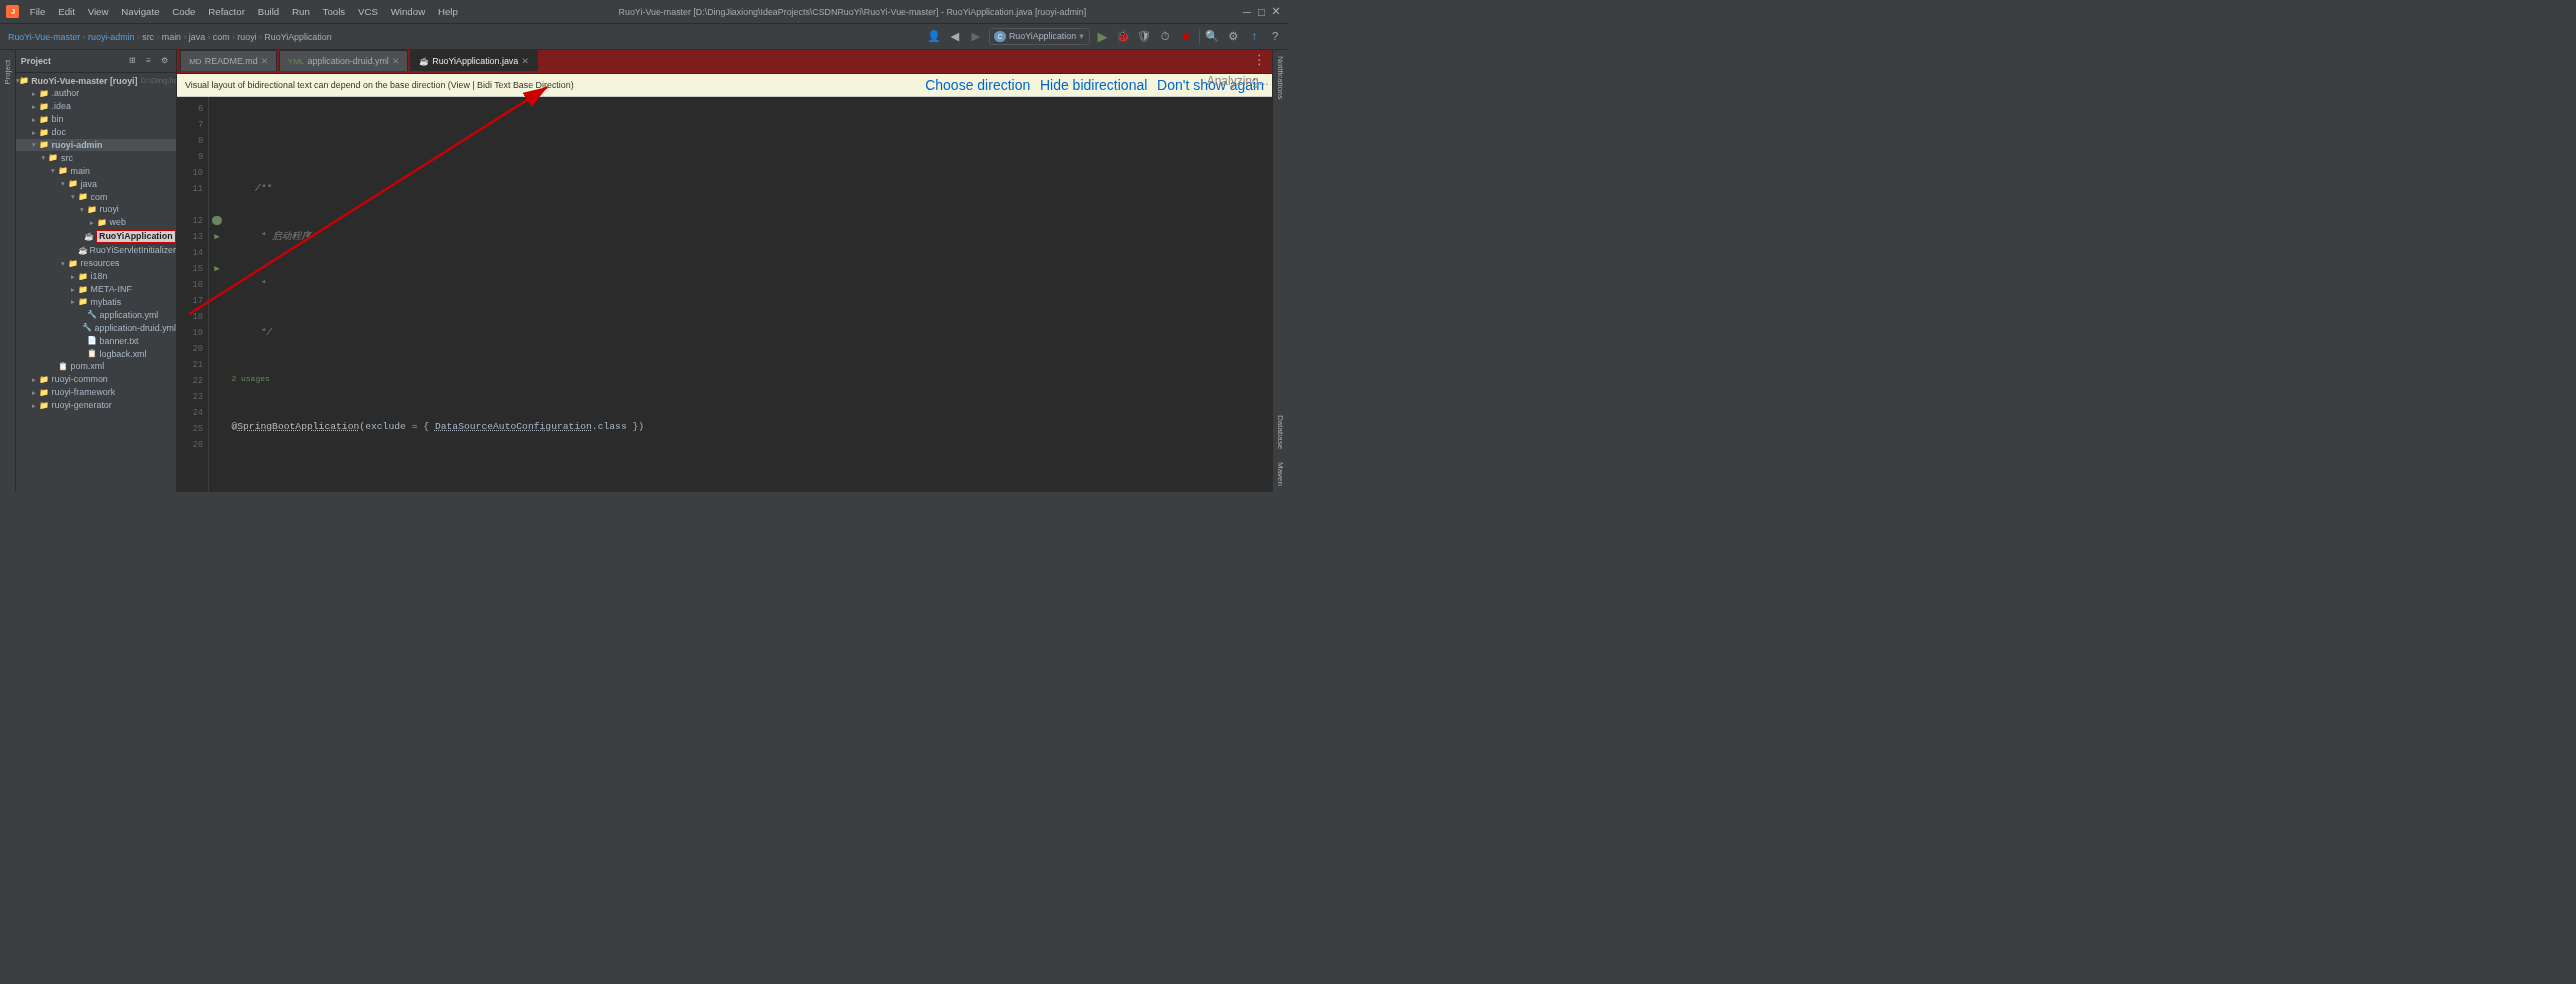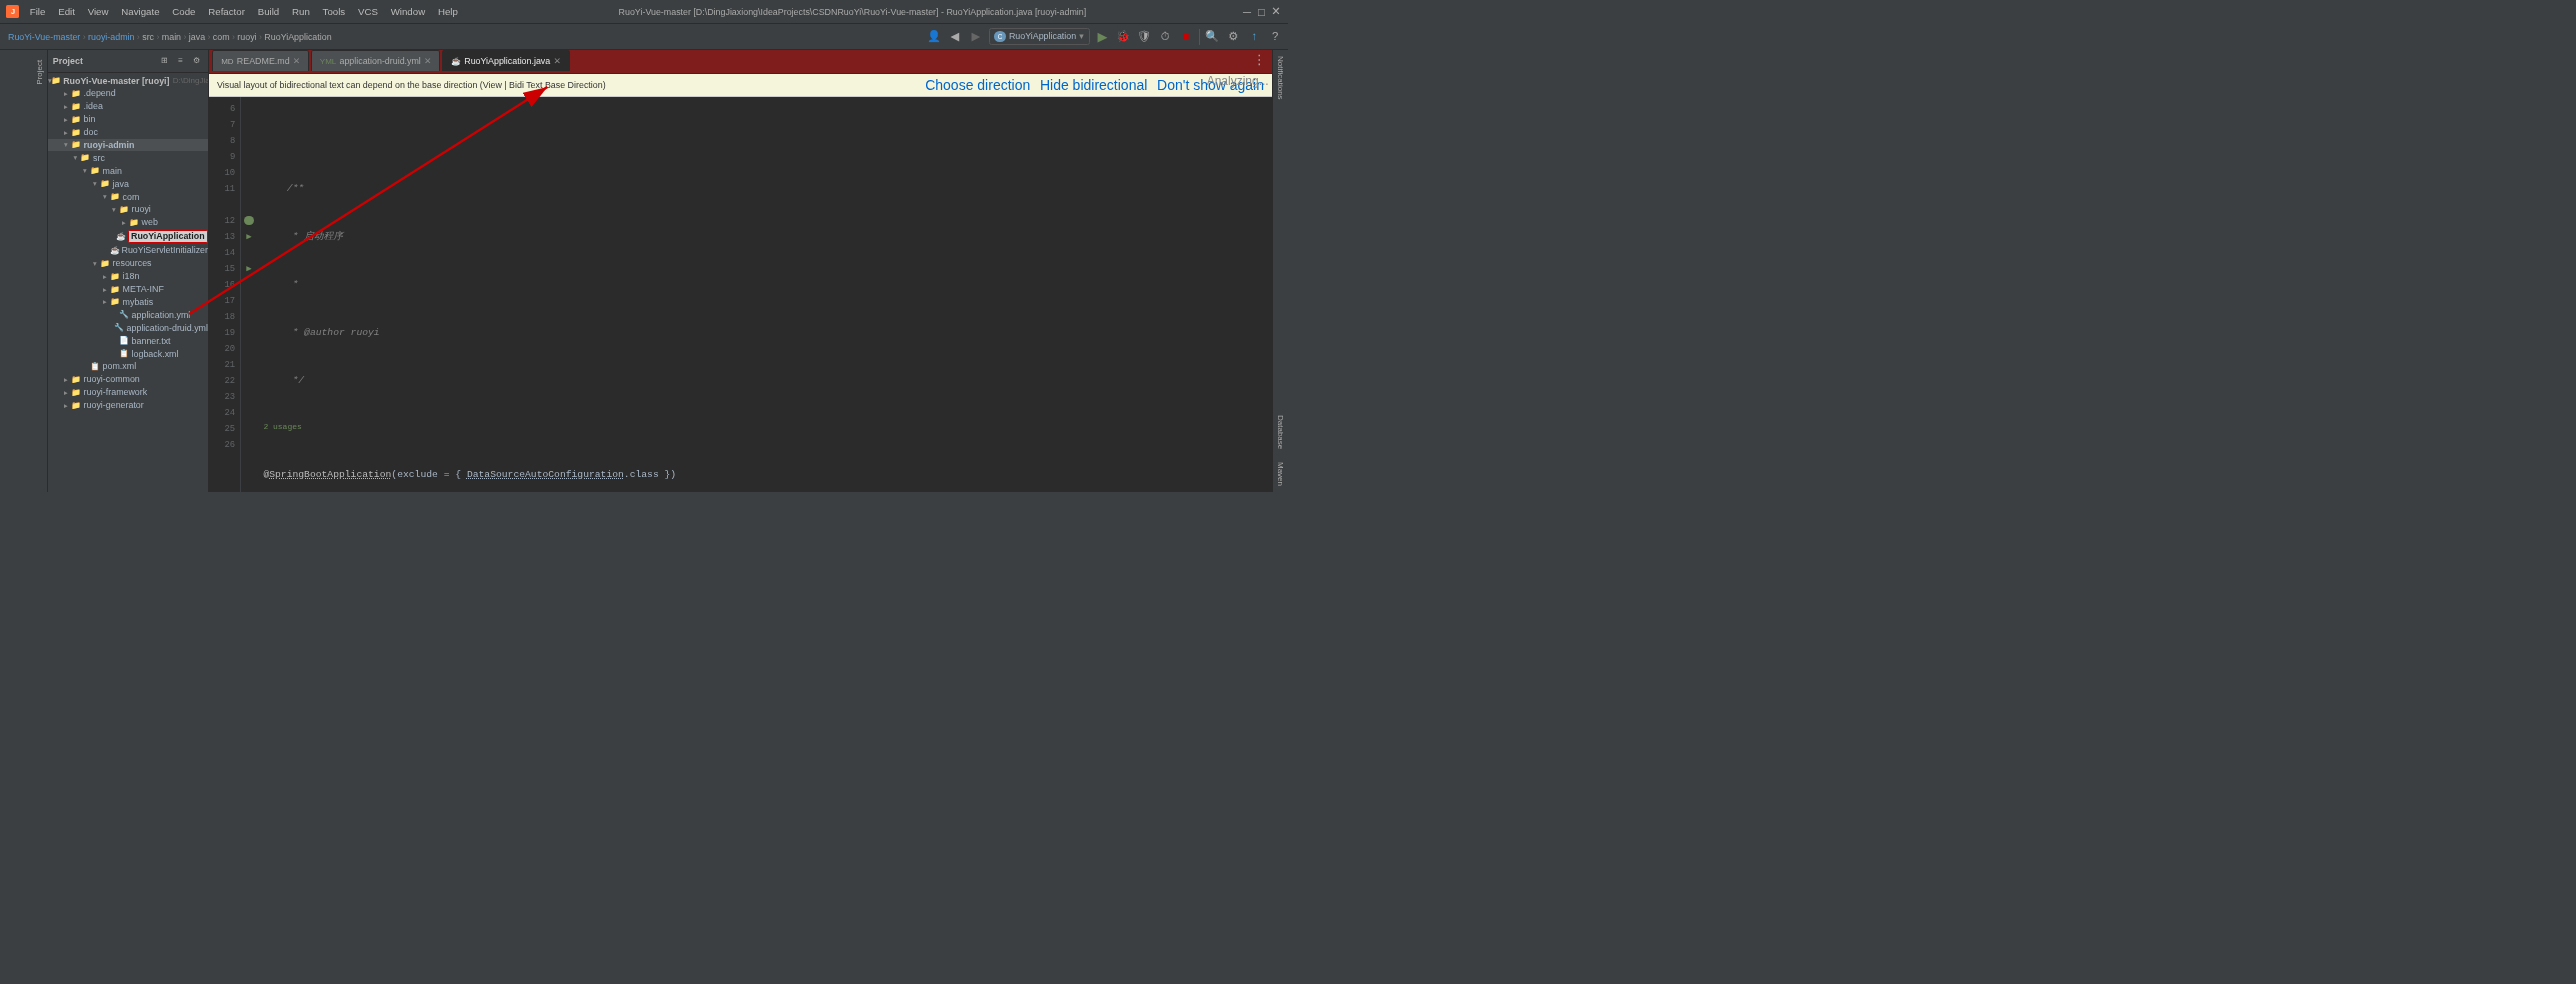"Project" #main { padding-left: 32px -> none }
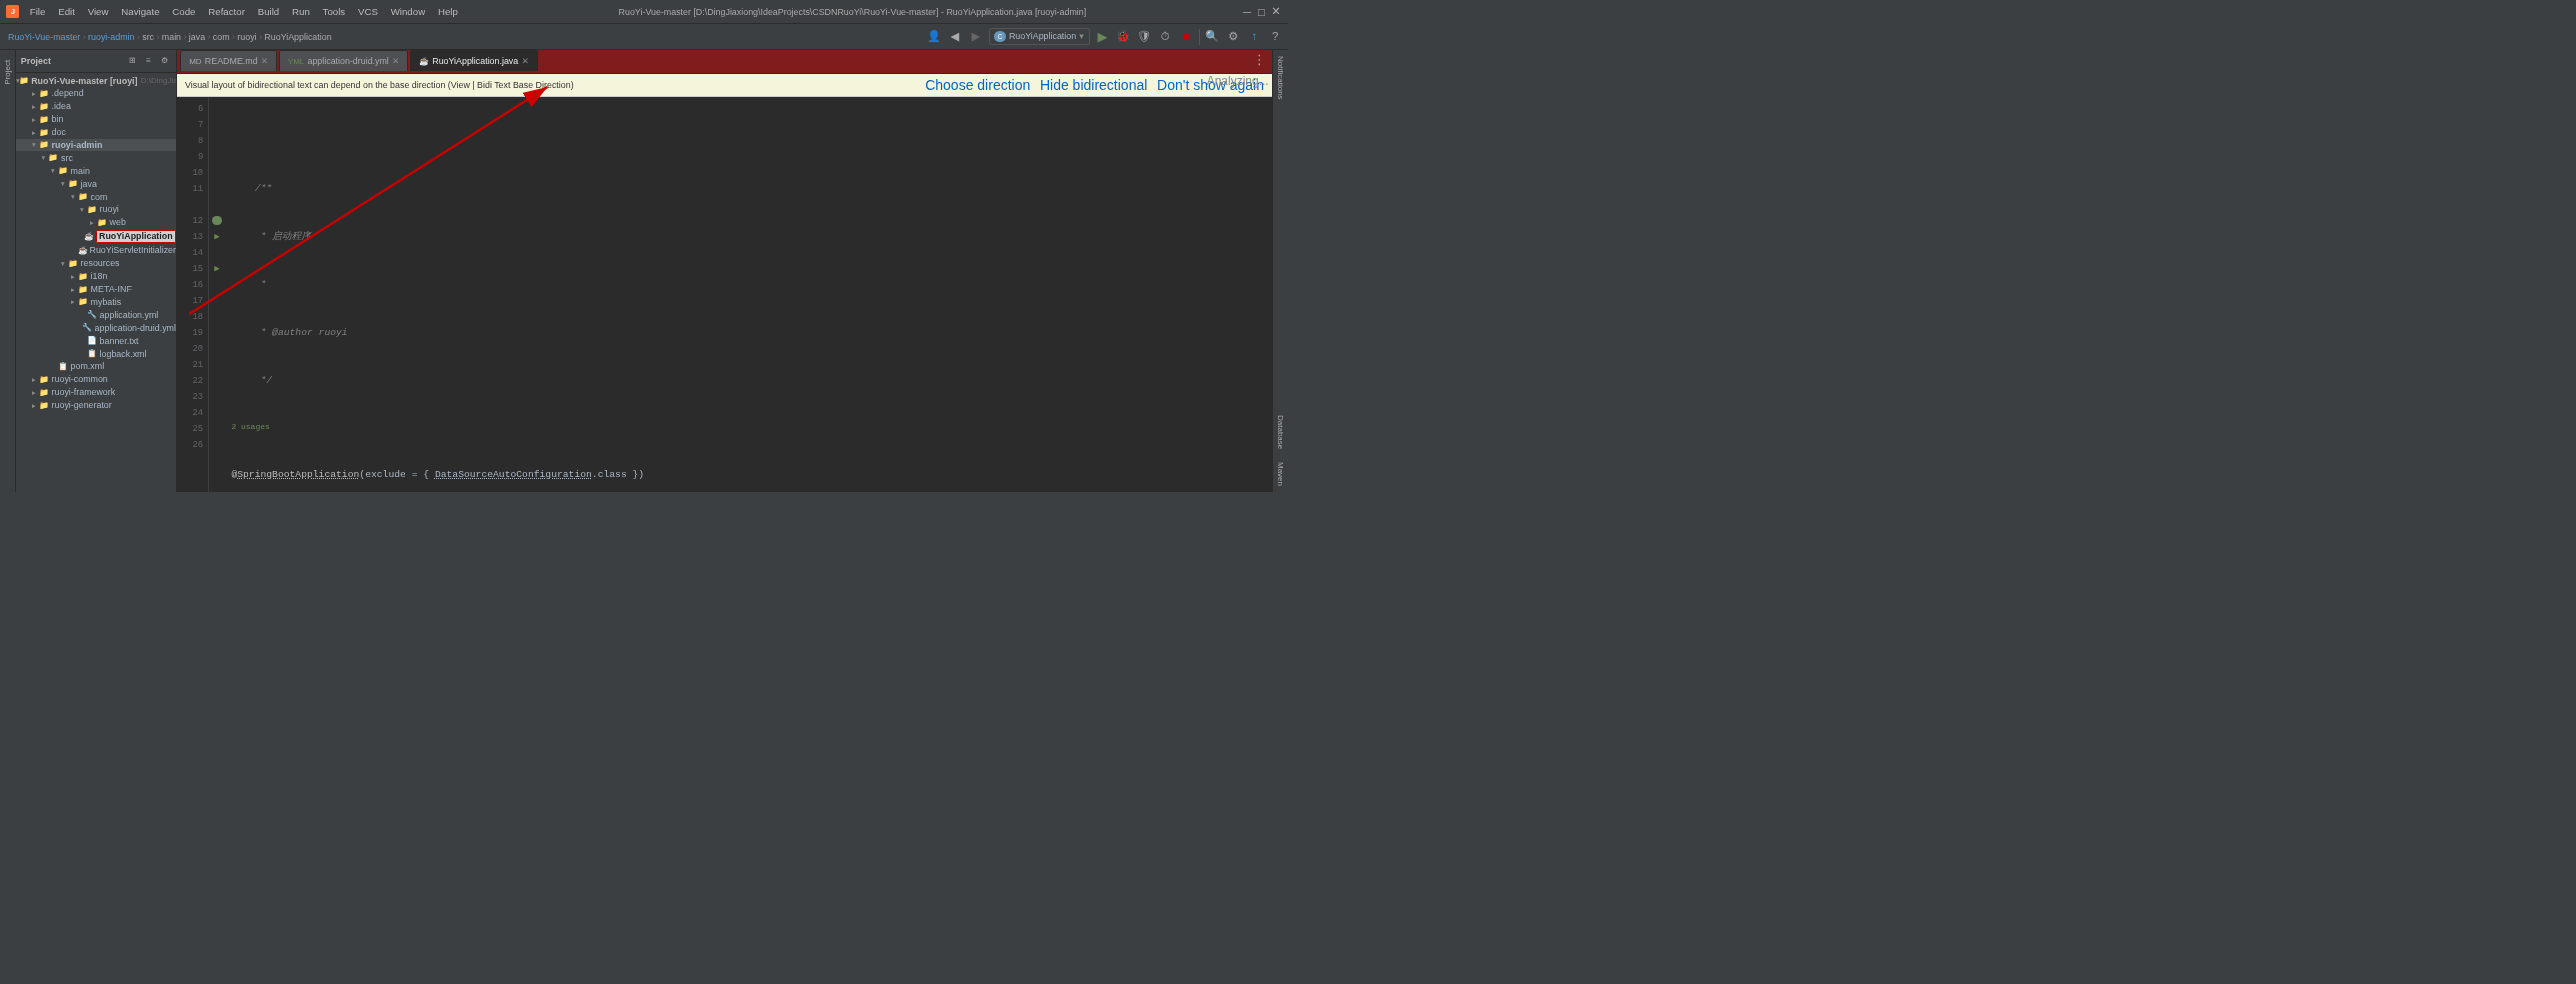".depend" span { text: .depend -> .author }
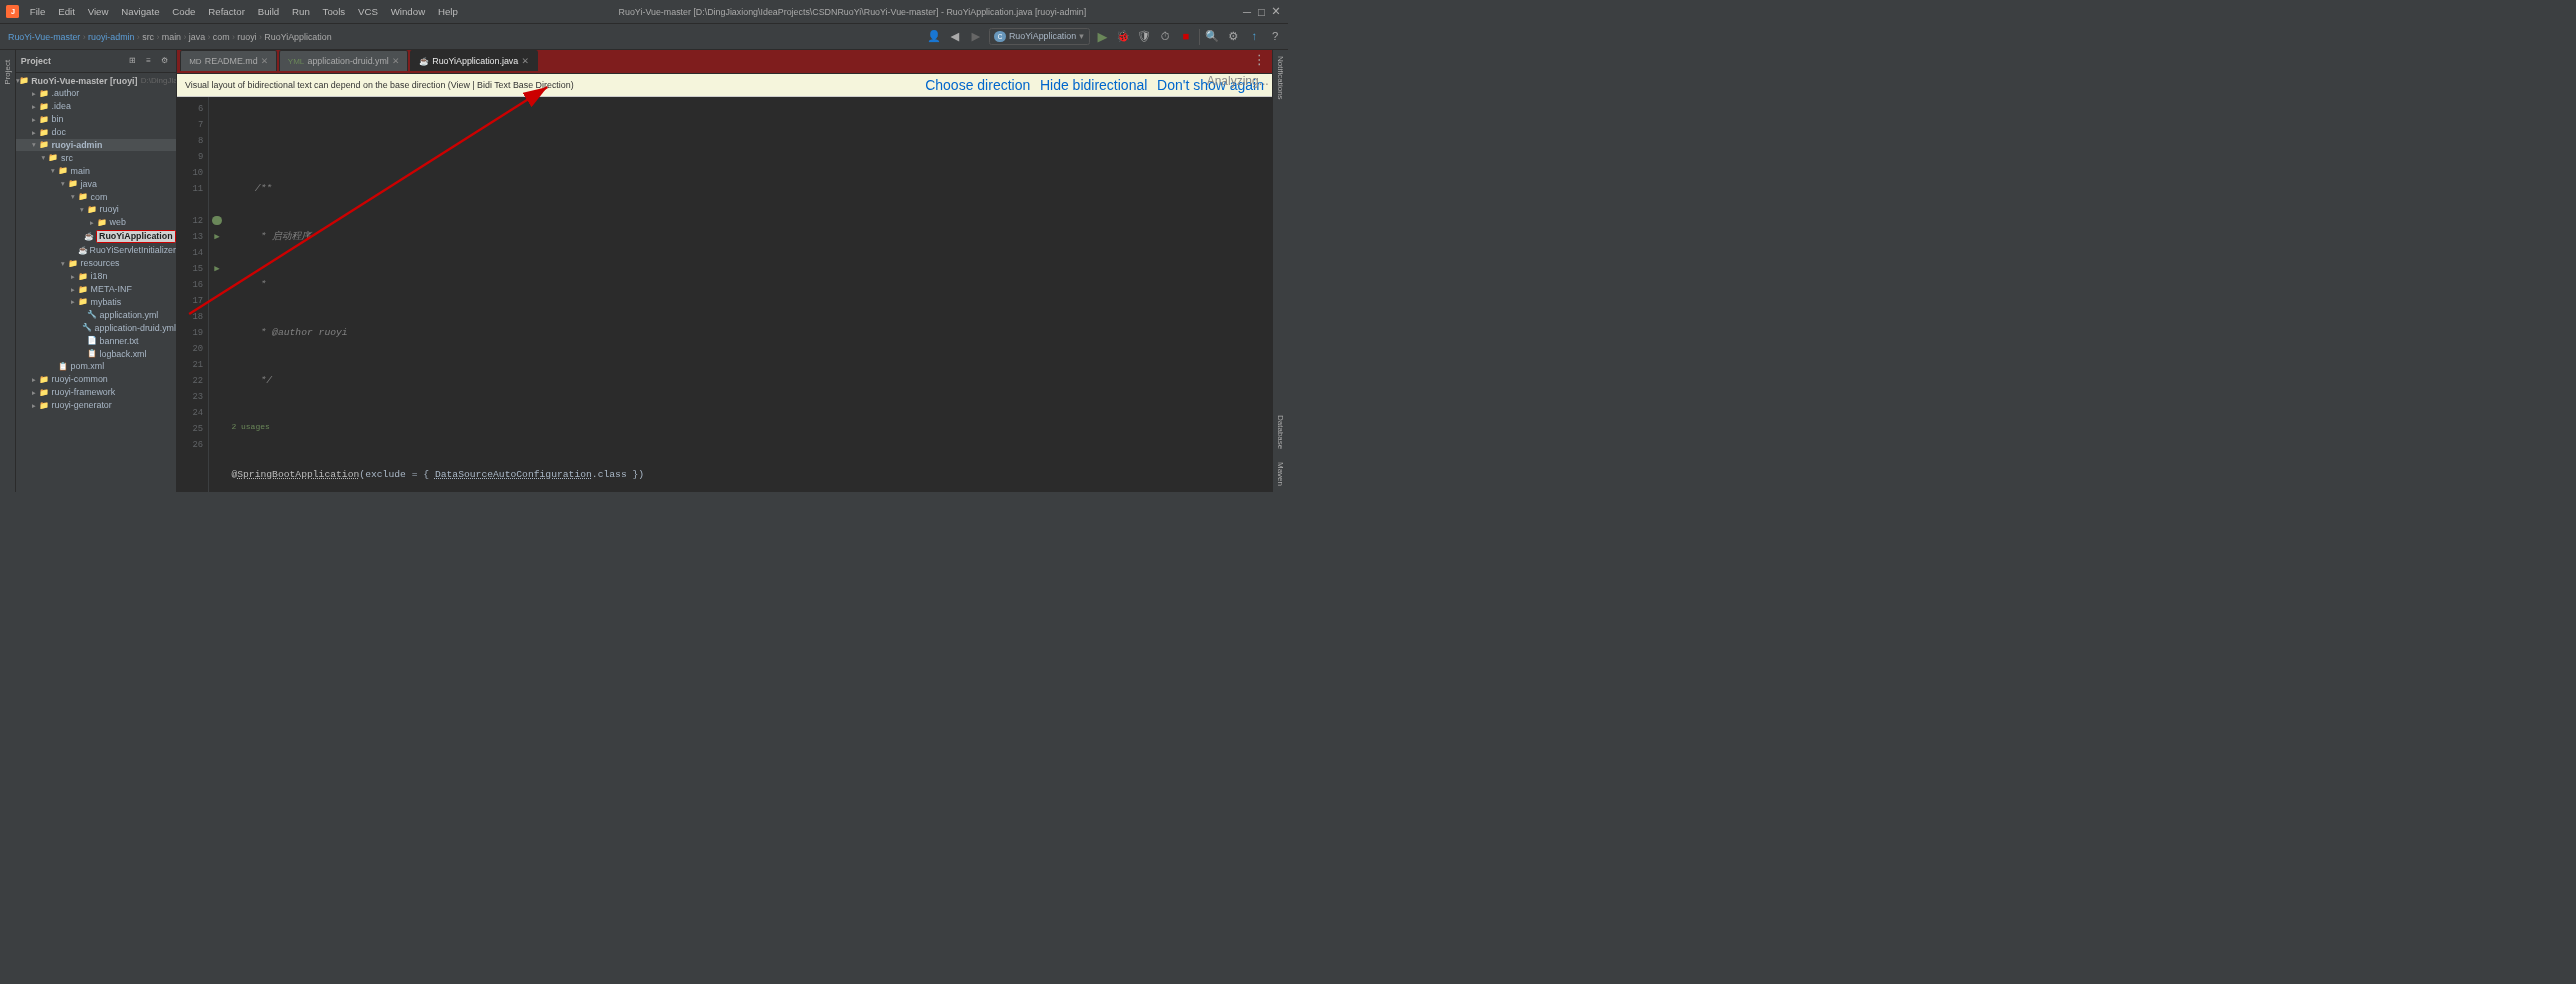"* @author ruoyi" div.code-line { html: <div><span> * @author ruoyi</span></div> -> none }
